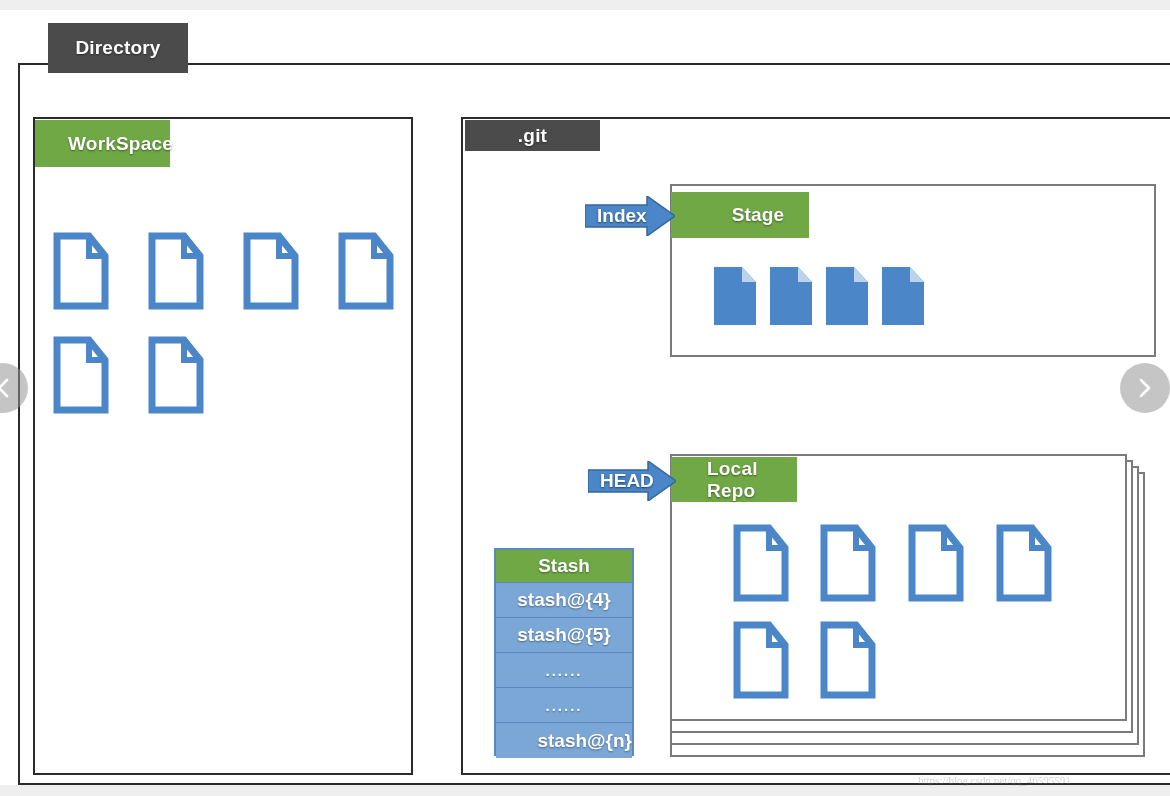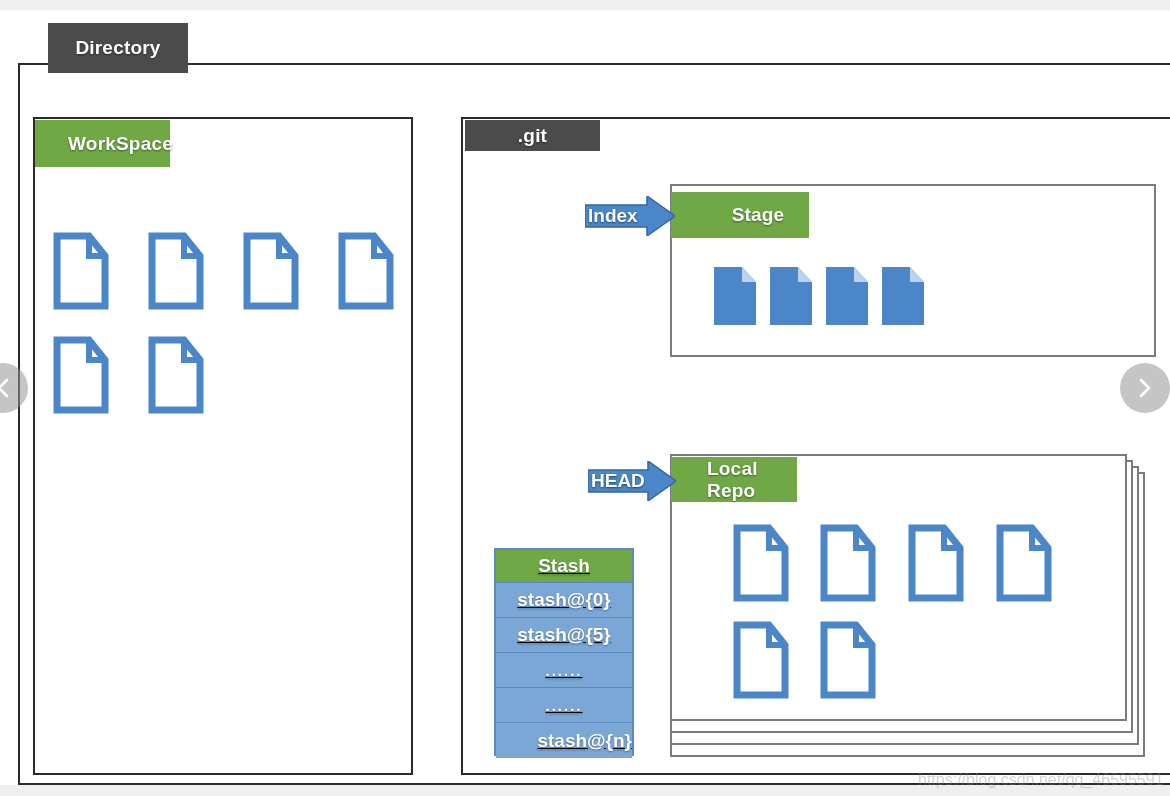"Index" .arrow .arrow-label { padding-left: 3px -> 12px }
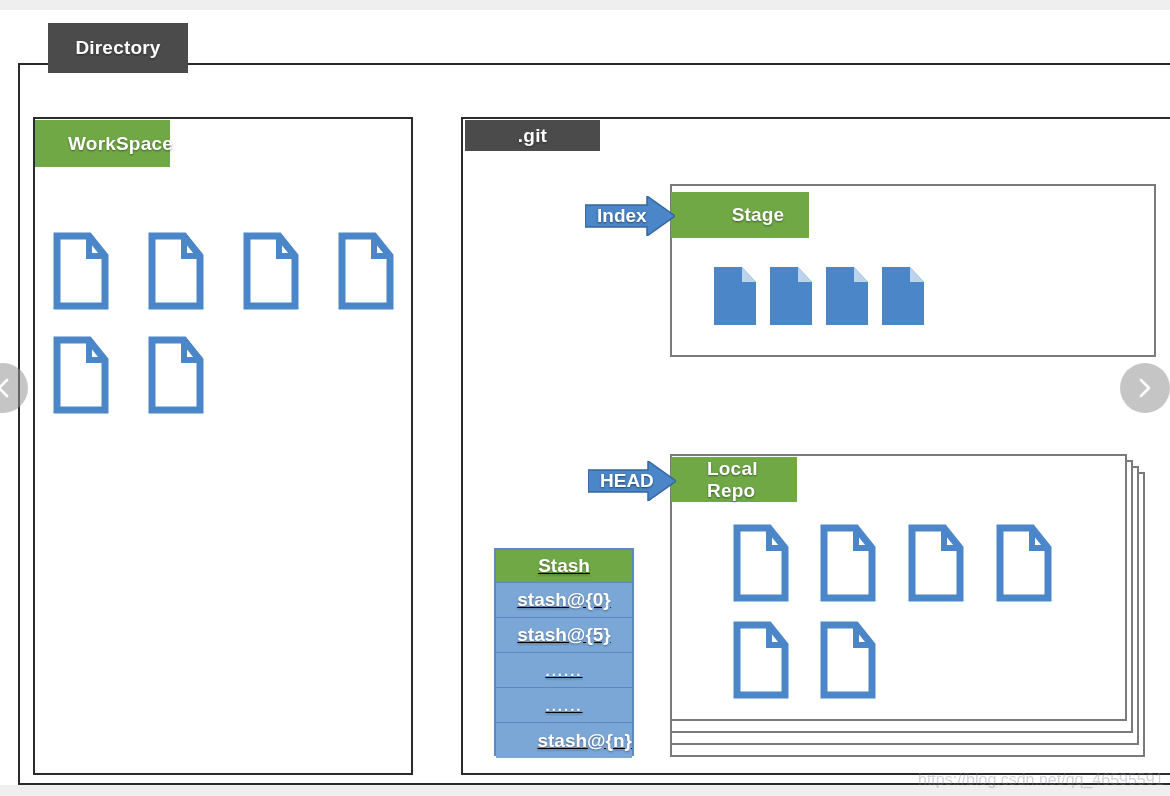"Stash" .stash-table { text-decoration: underline -> none }
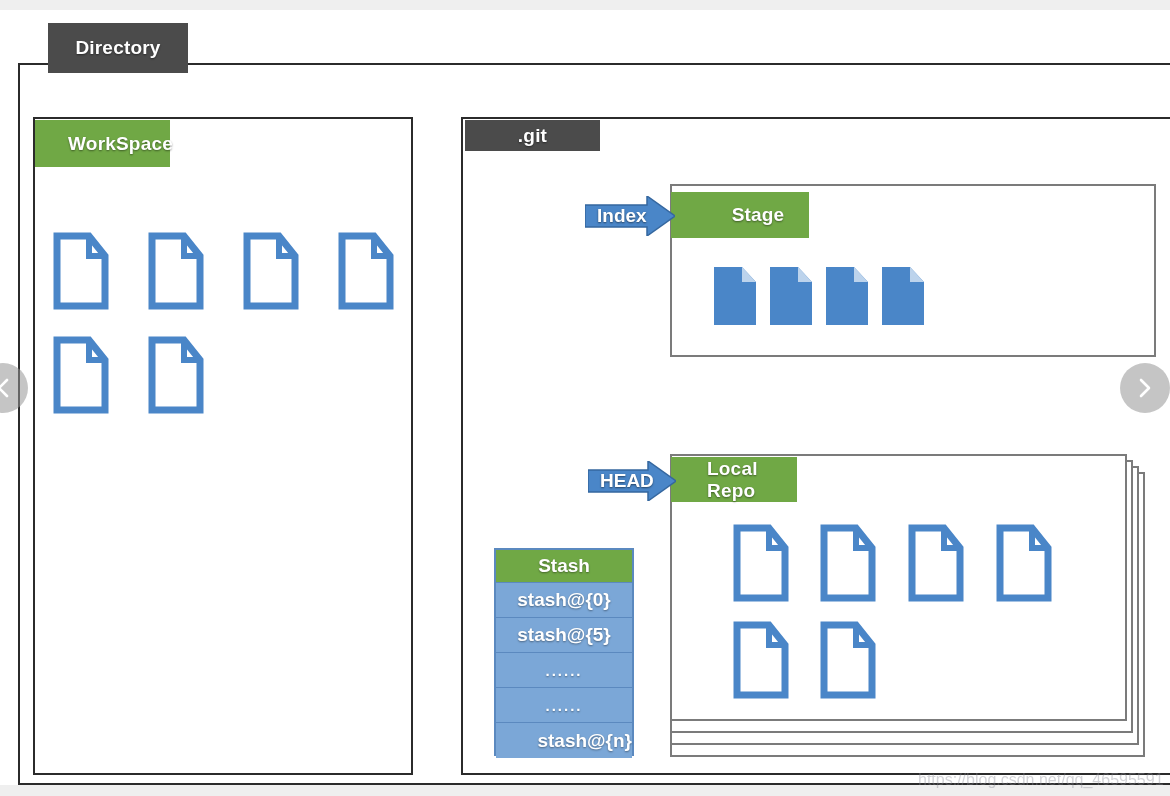"stash@{0}" span { text: 0 -> 4 }
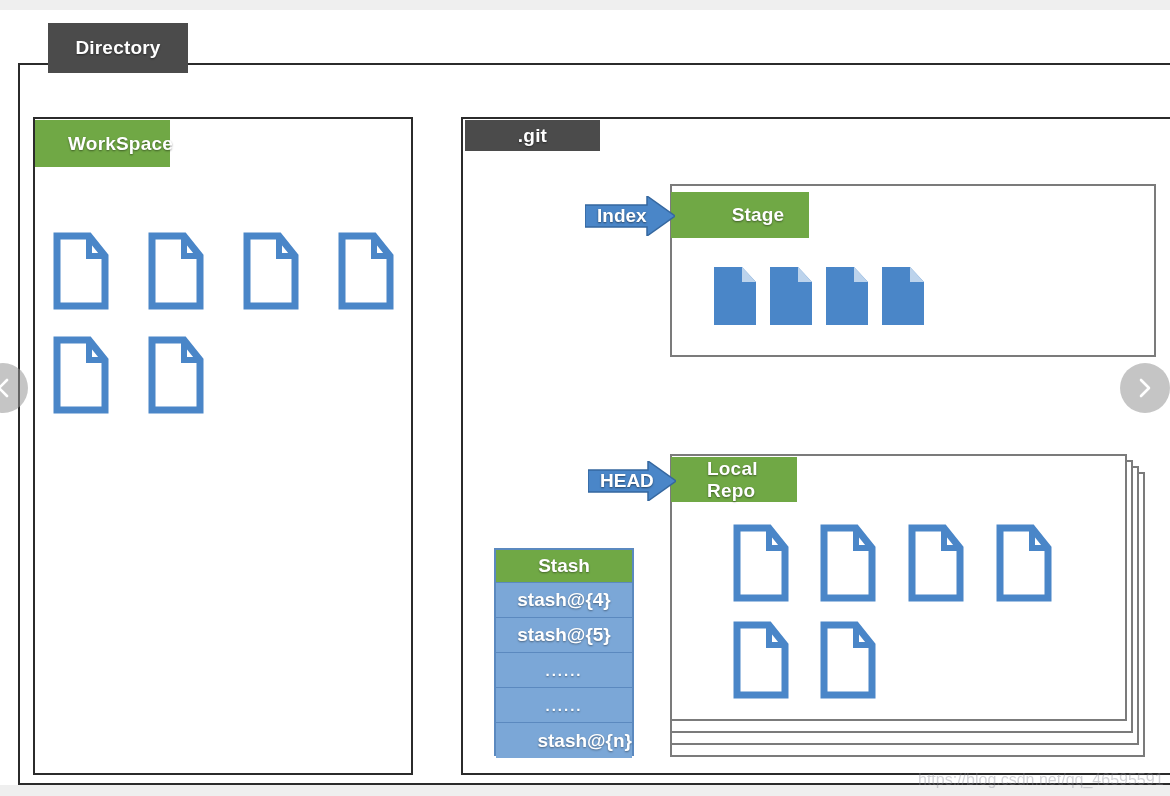"https://blog.csdn.net/qq_46595591" .watermark { font-family: Liberation Sans, sans-serif -> Liberation Serif, serif; font-size: 16px -> 11px }
